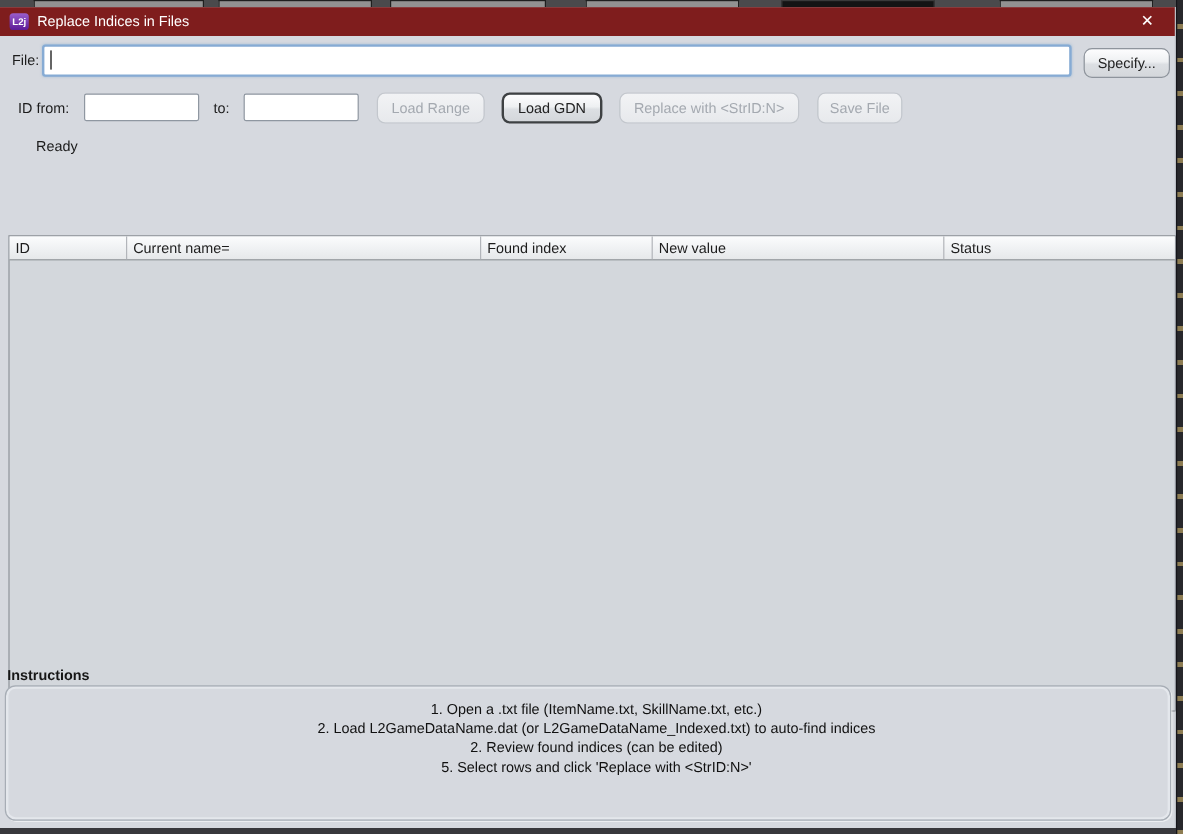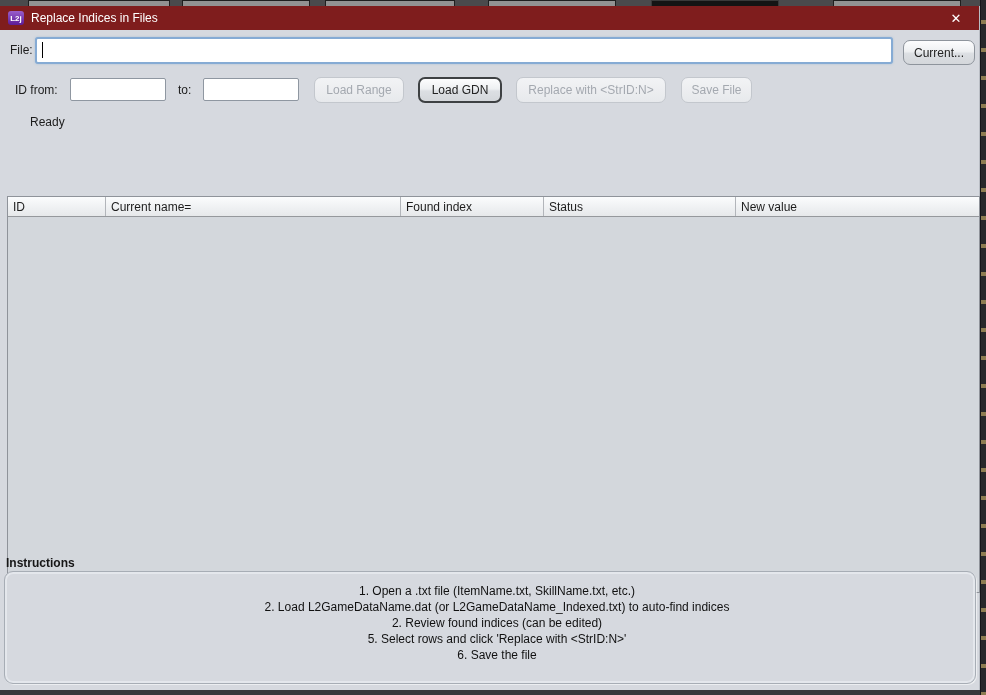"Current..." div.btn { text: Current -> Specify }
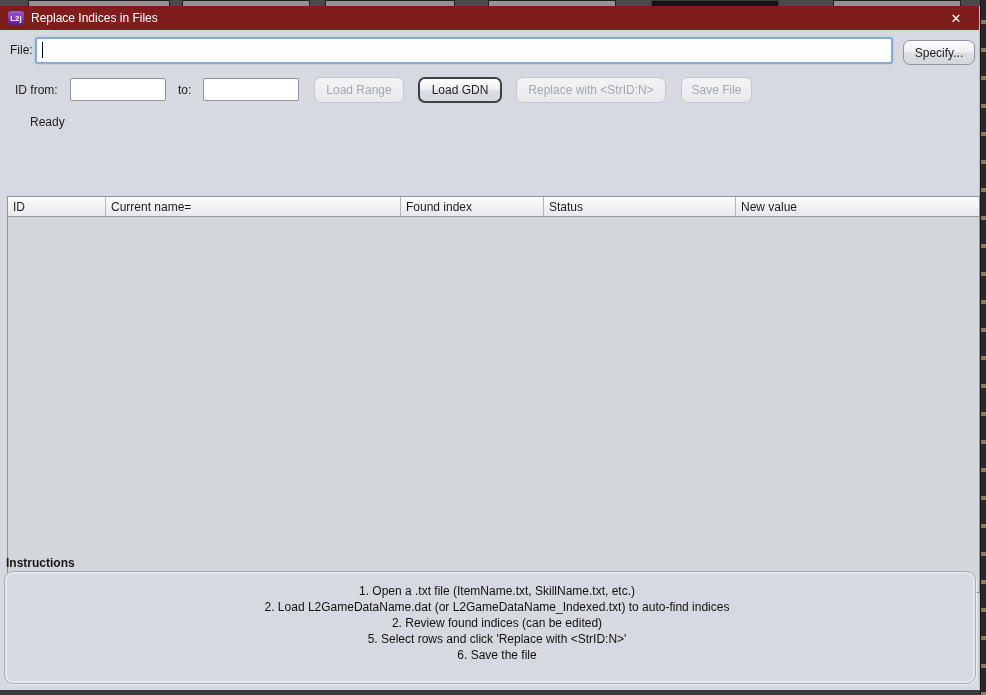"Status" div.th { order: before "New value" -> after "New value" }
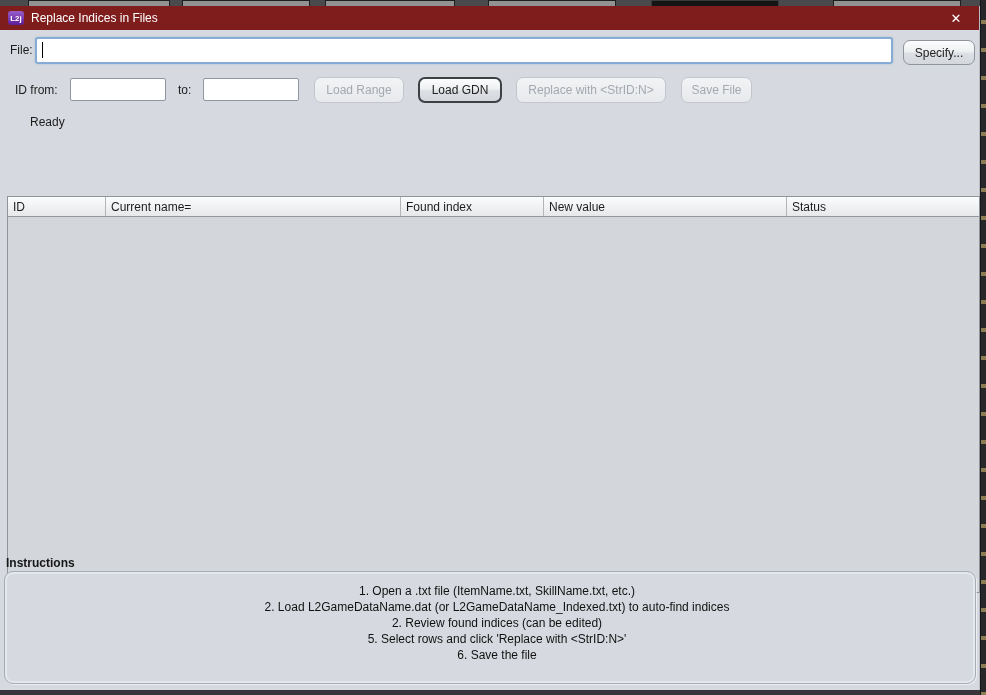"6. Save the file" div.step { html: <div>6. Save the file</div> -> none }
